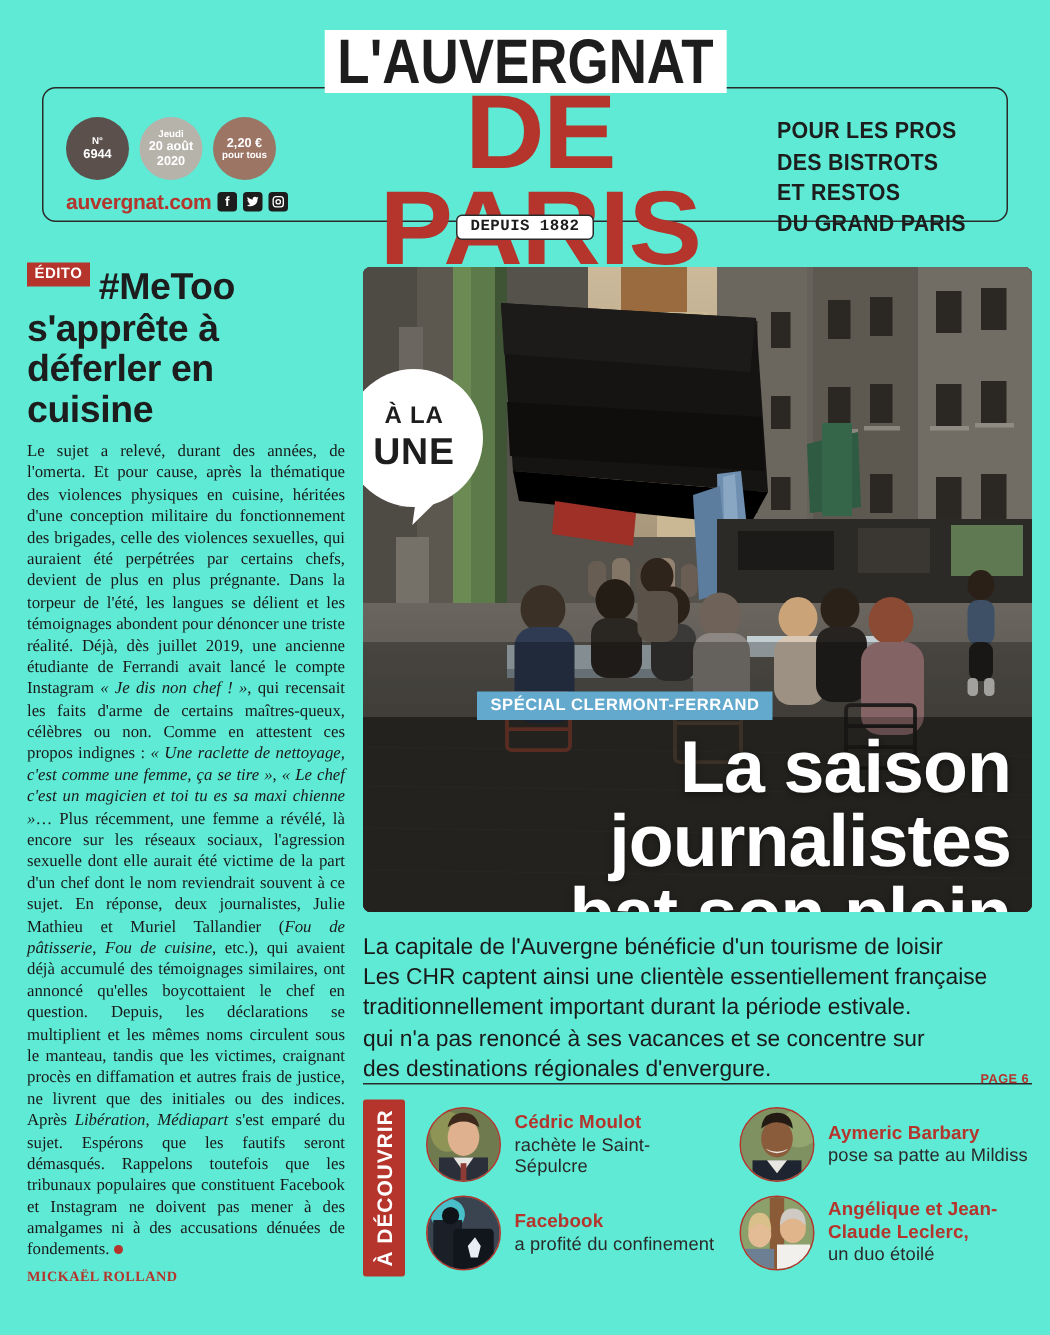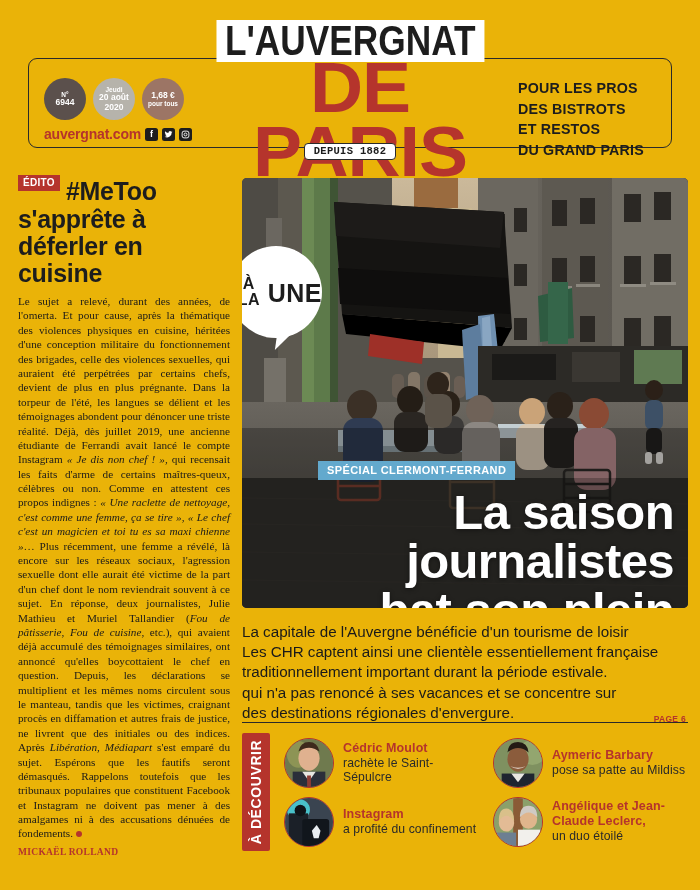"L'AUVERGNAT" .page { background: #eab308 -> #5eead4 }
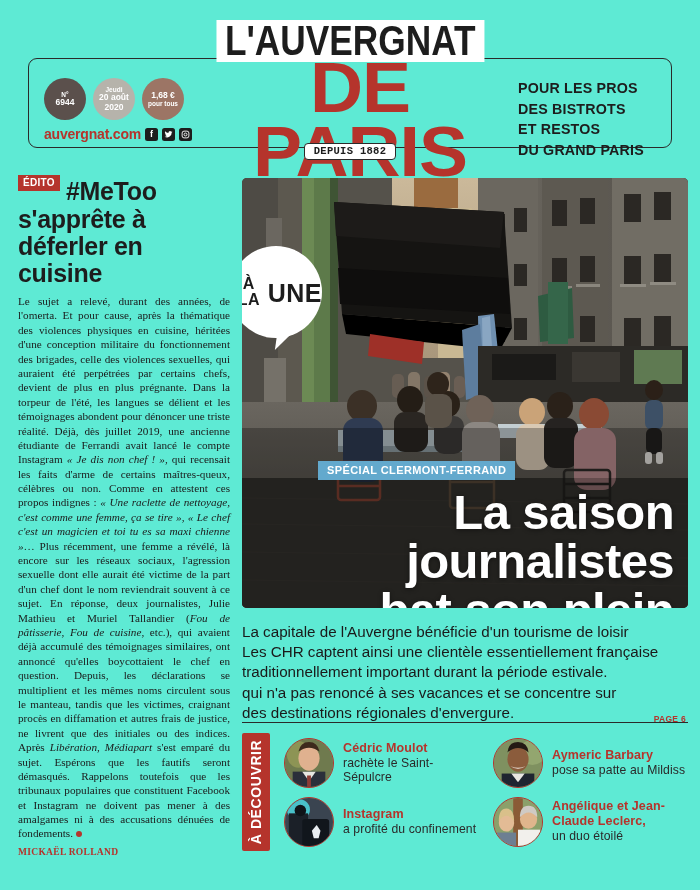"1,68 €" span { text: 1,68 -> 2,20 }
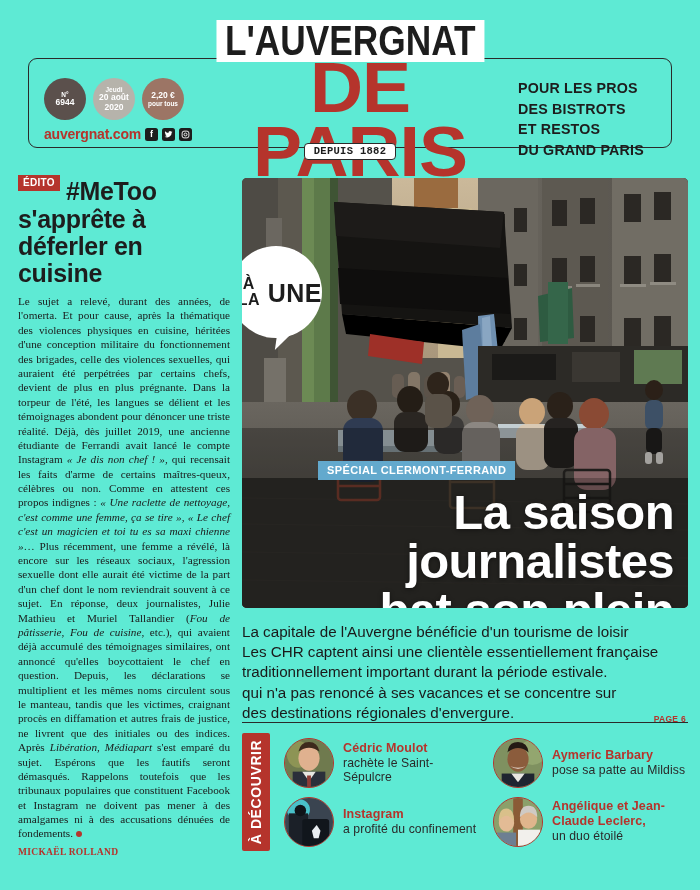"À LA" .bubble { flex-direction: none -> column }
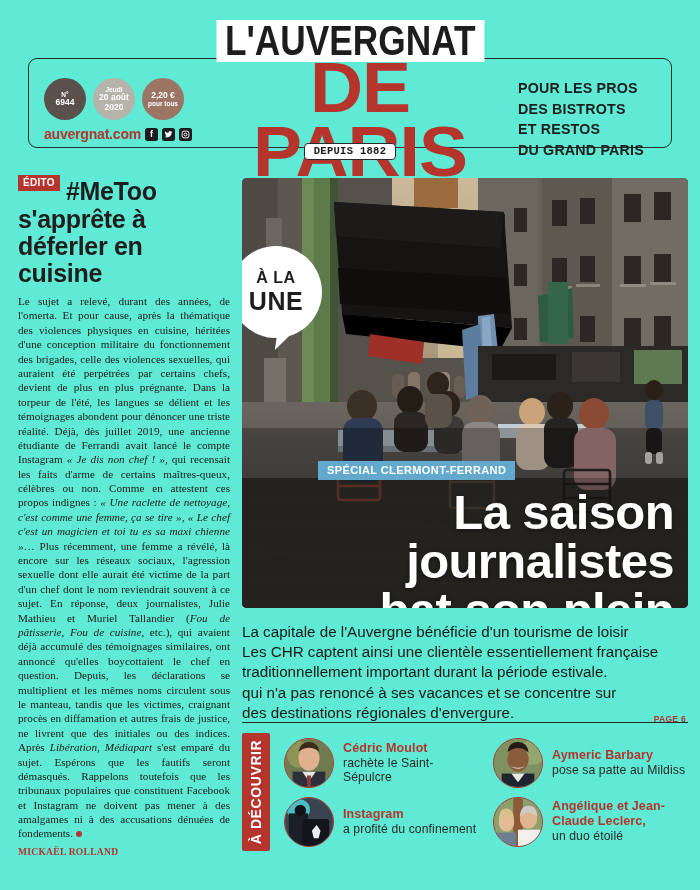"Instagram" div.disc-name { text: Instagram -> Facebook }
